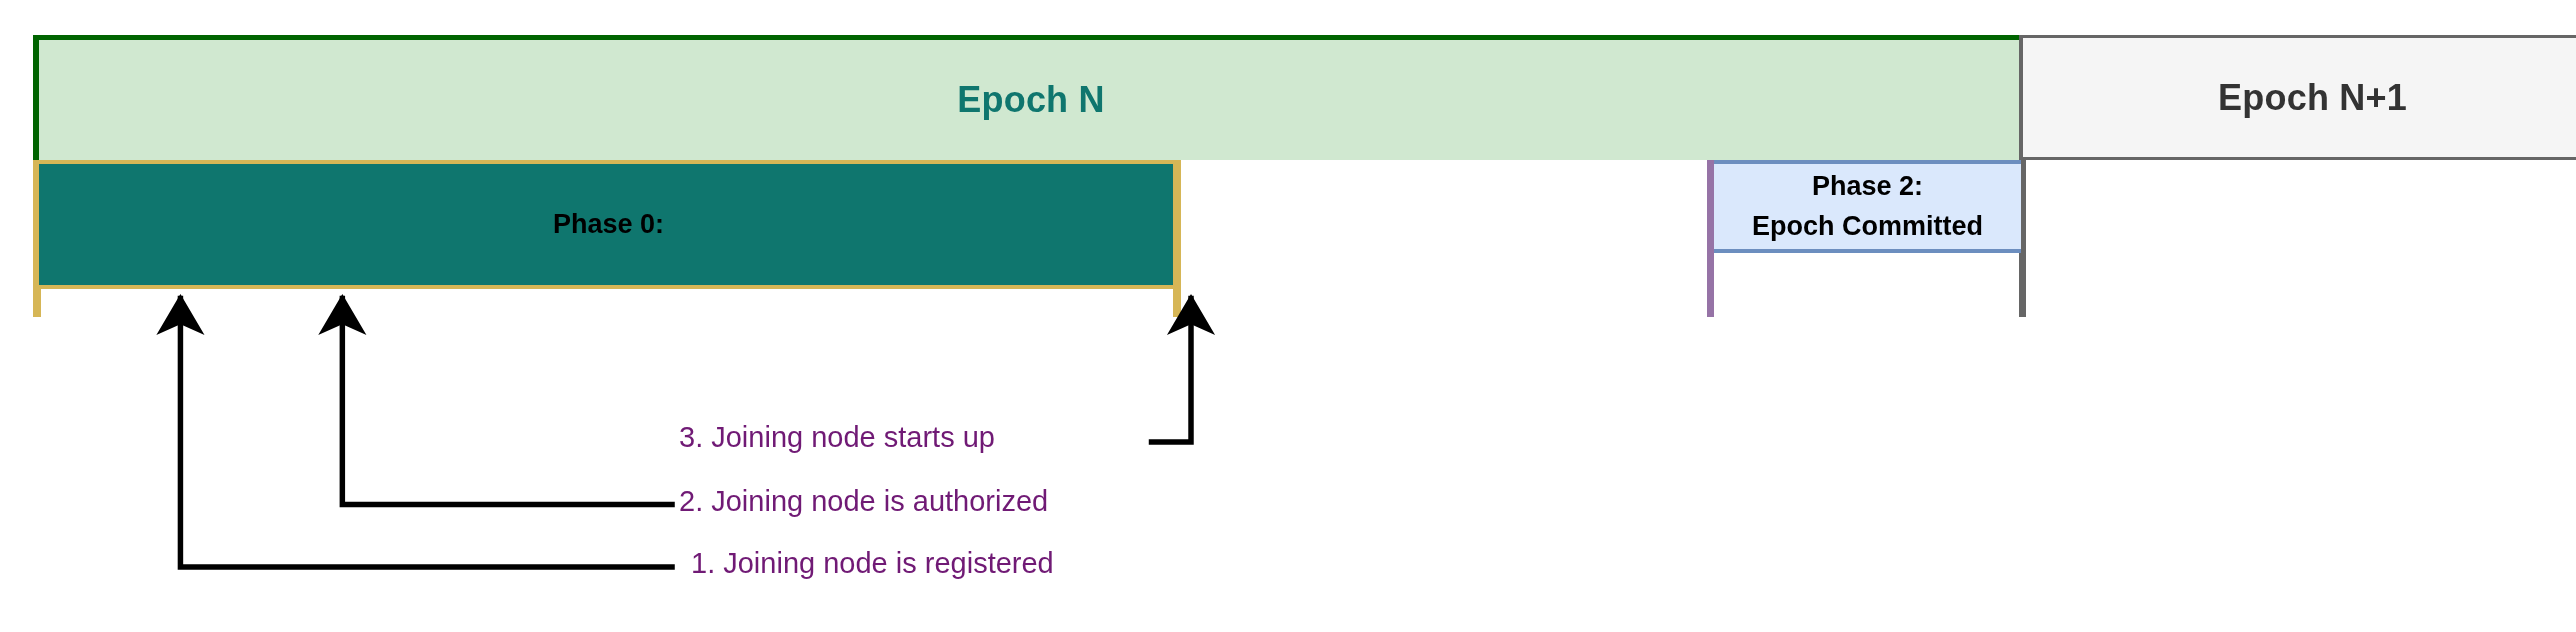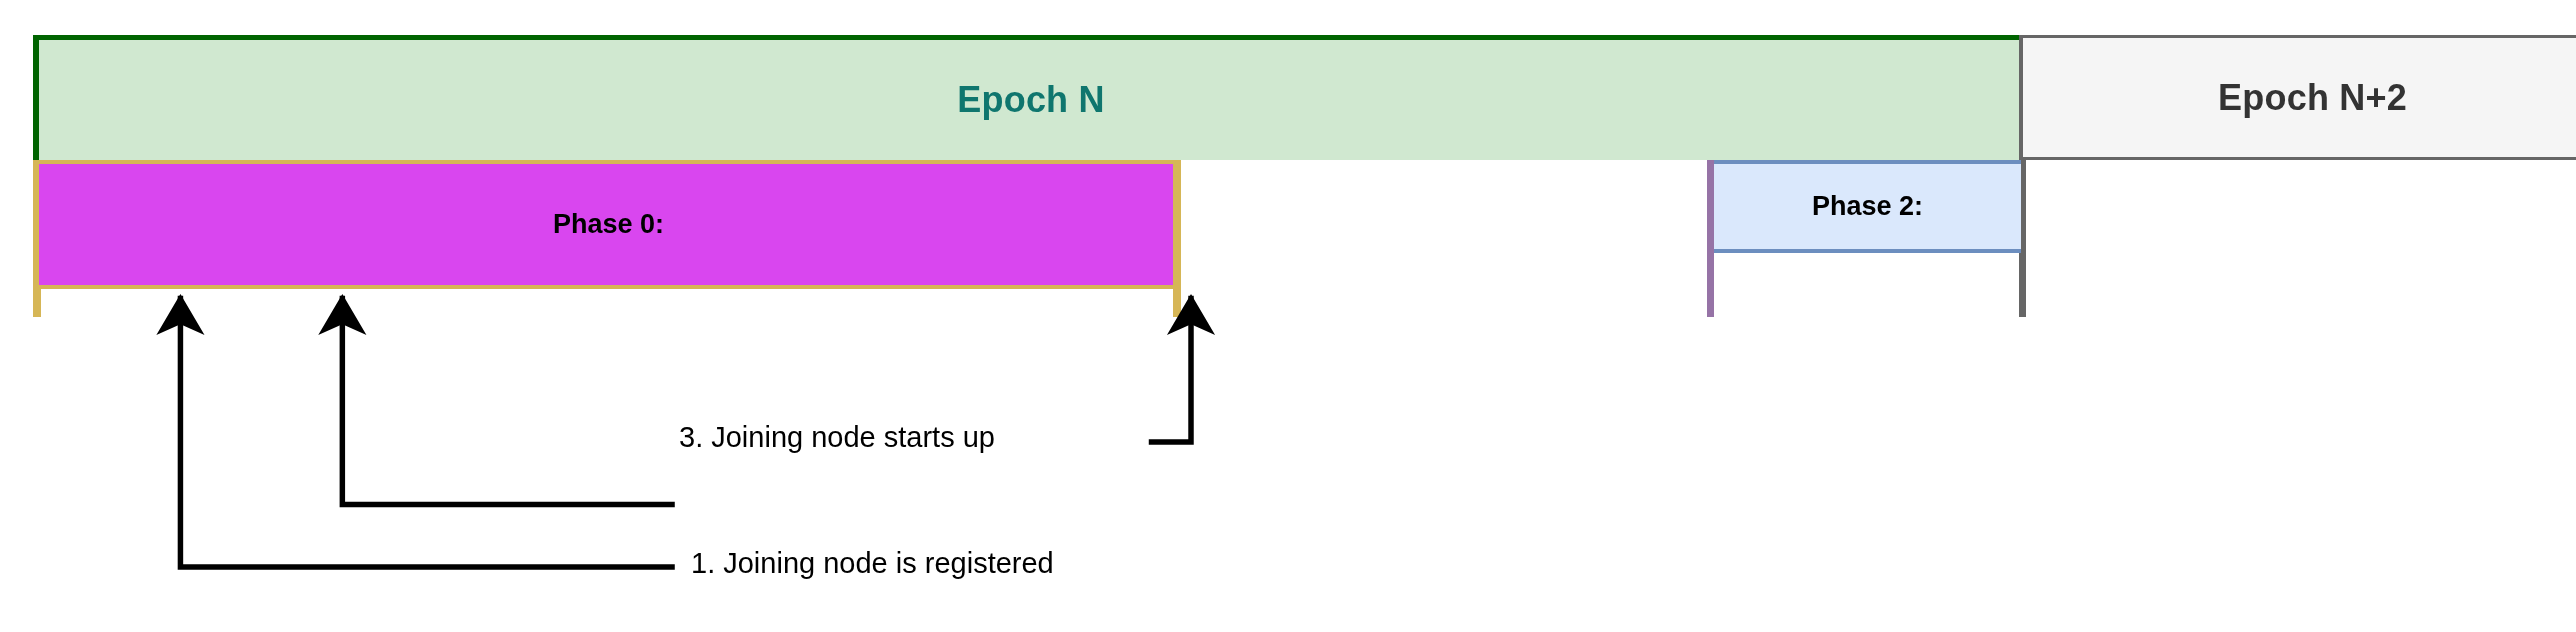"Epoch N+2" span { text: N+2 -> N+1 }
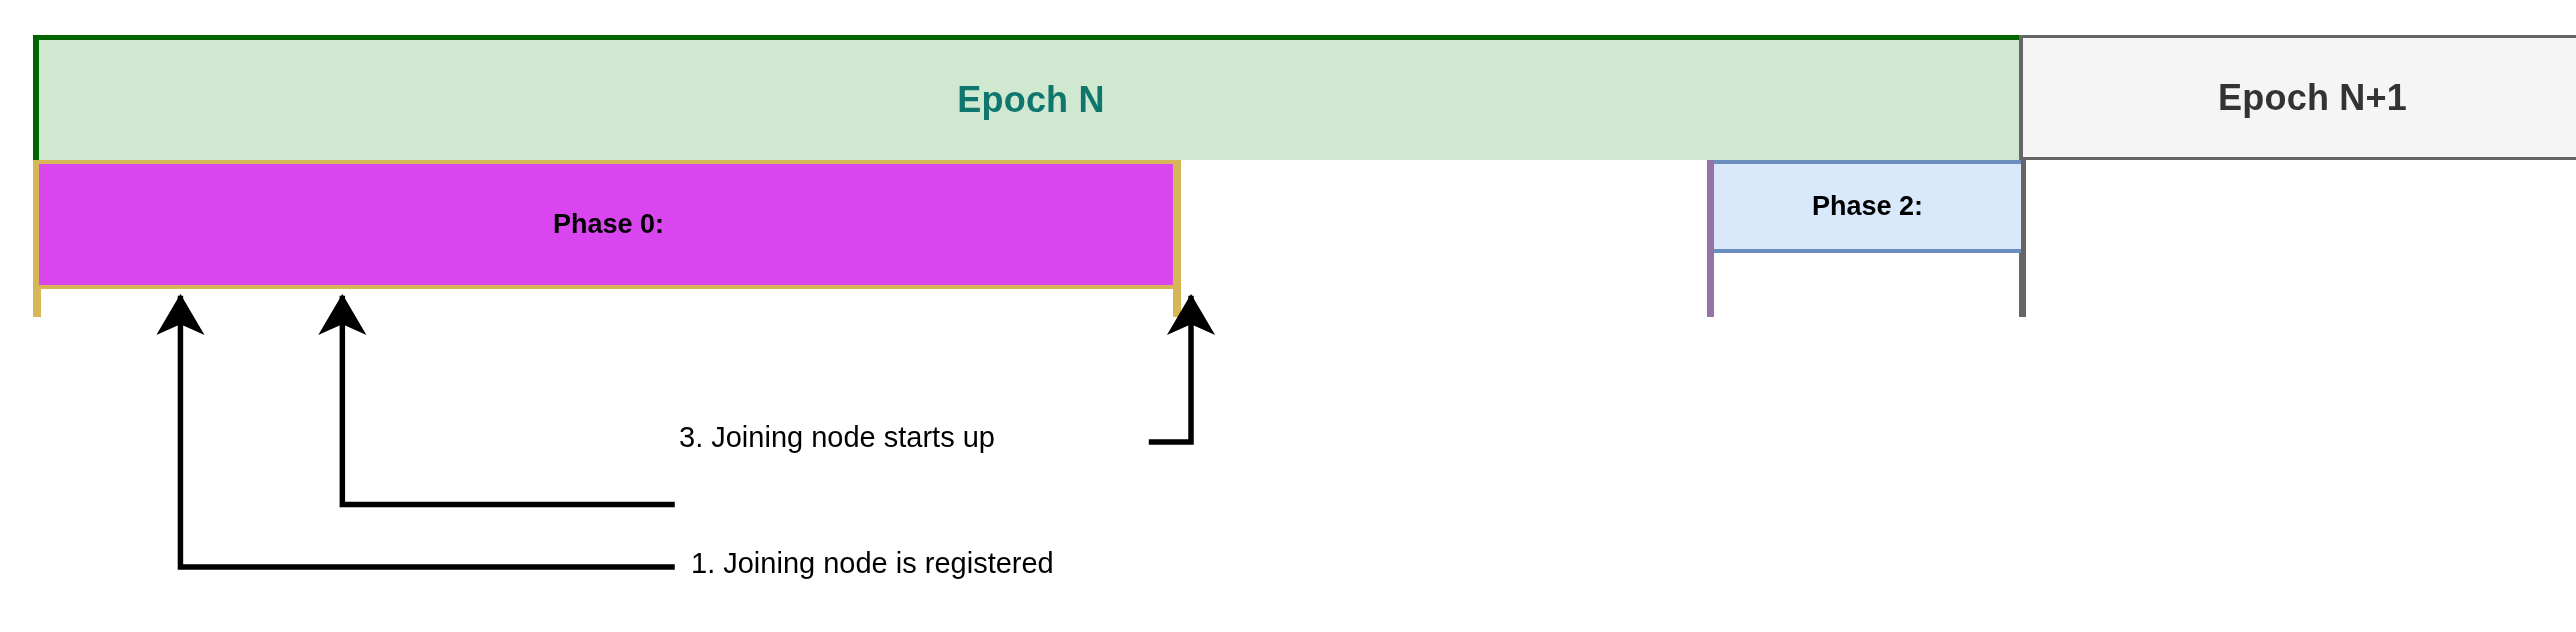"Phase 0:" #phase-0 { background: #d946ef -> #0f766e }
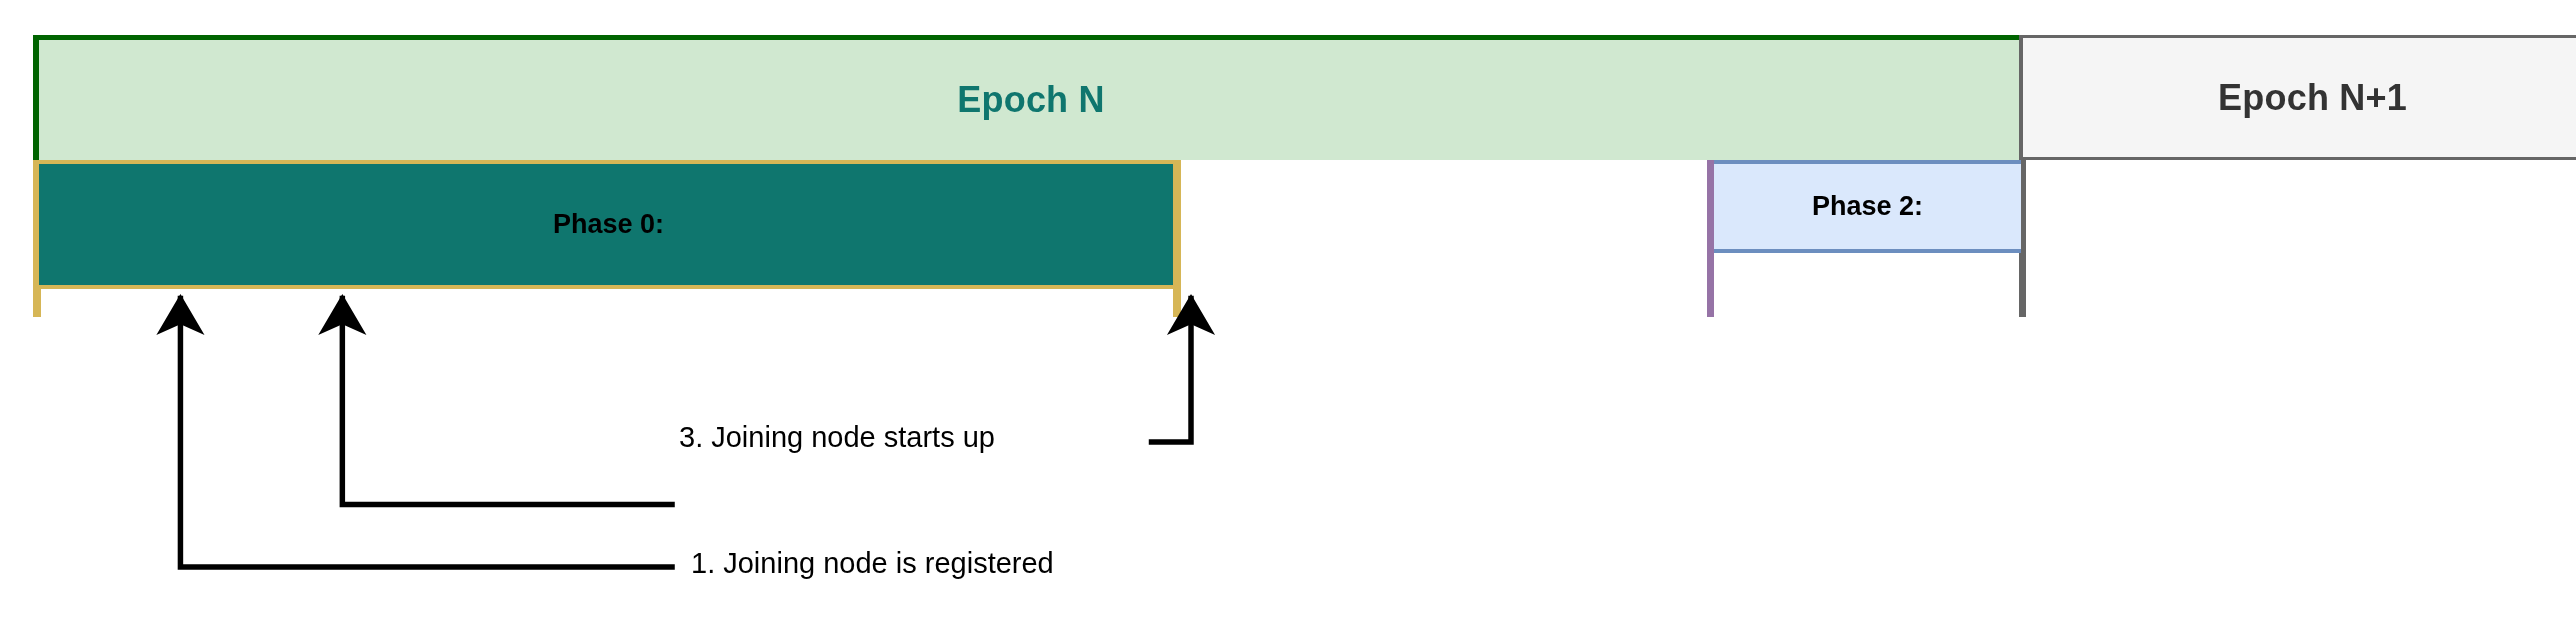"Epoch Committed" span.phase-line { html: none -> <span>Epoch Committed</span> }
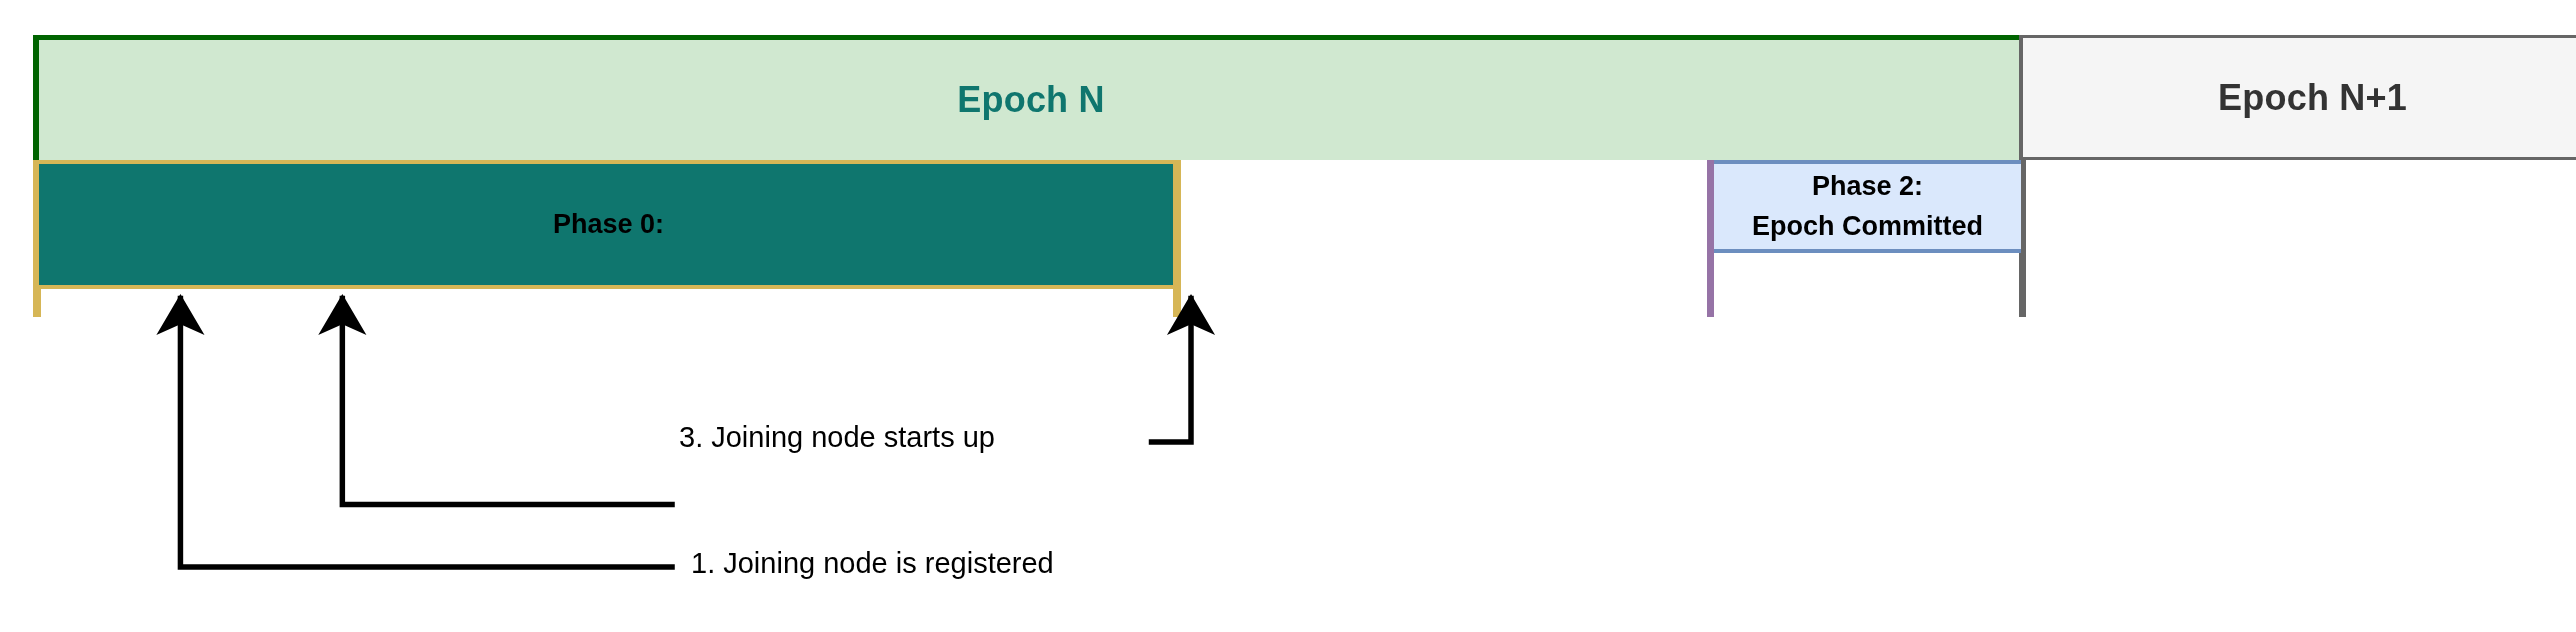"3. Joining node starts up" .ann-label { color: #000000 -> #701a75 }
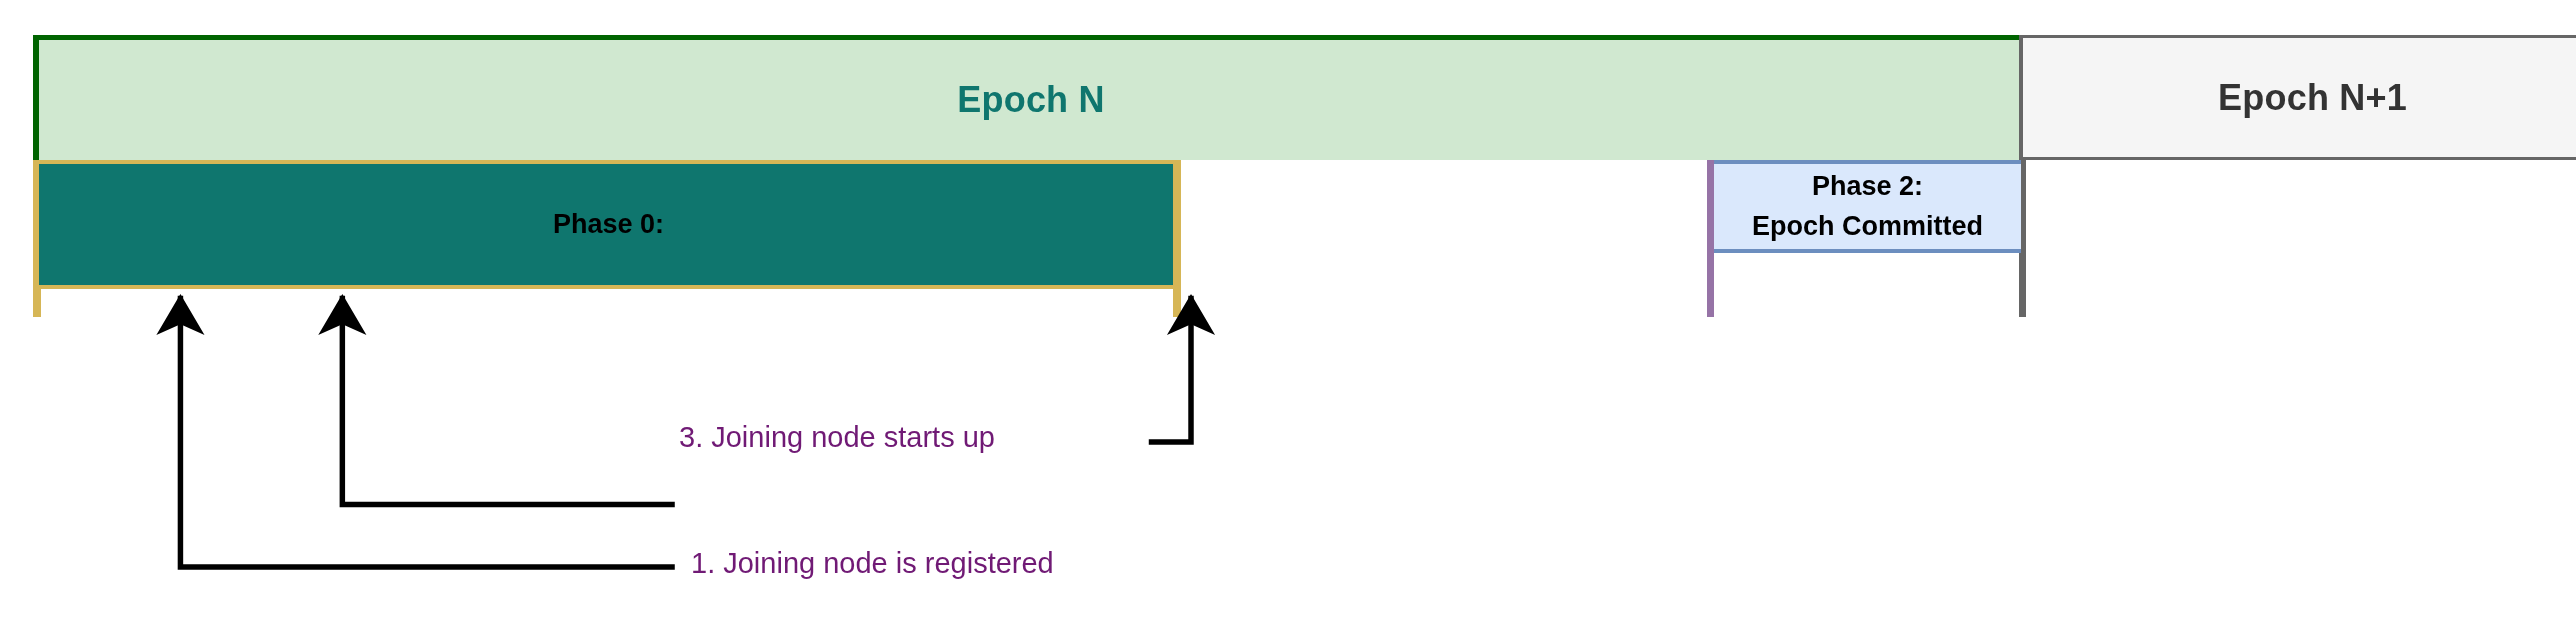"2. Joining node is authorized" div.ann-label { html: none -> <div>2. Joining node is authorized</div> }
